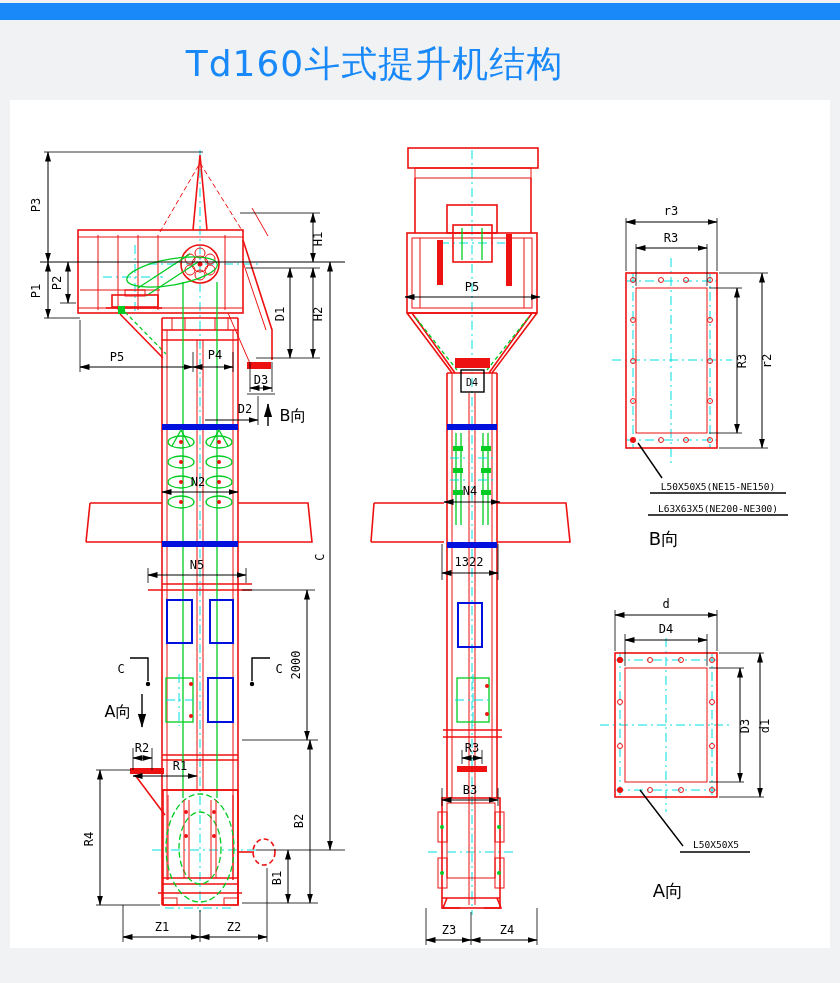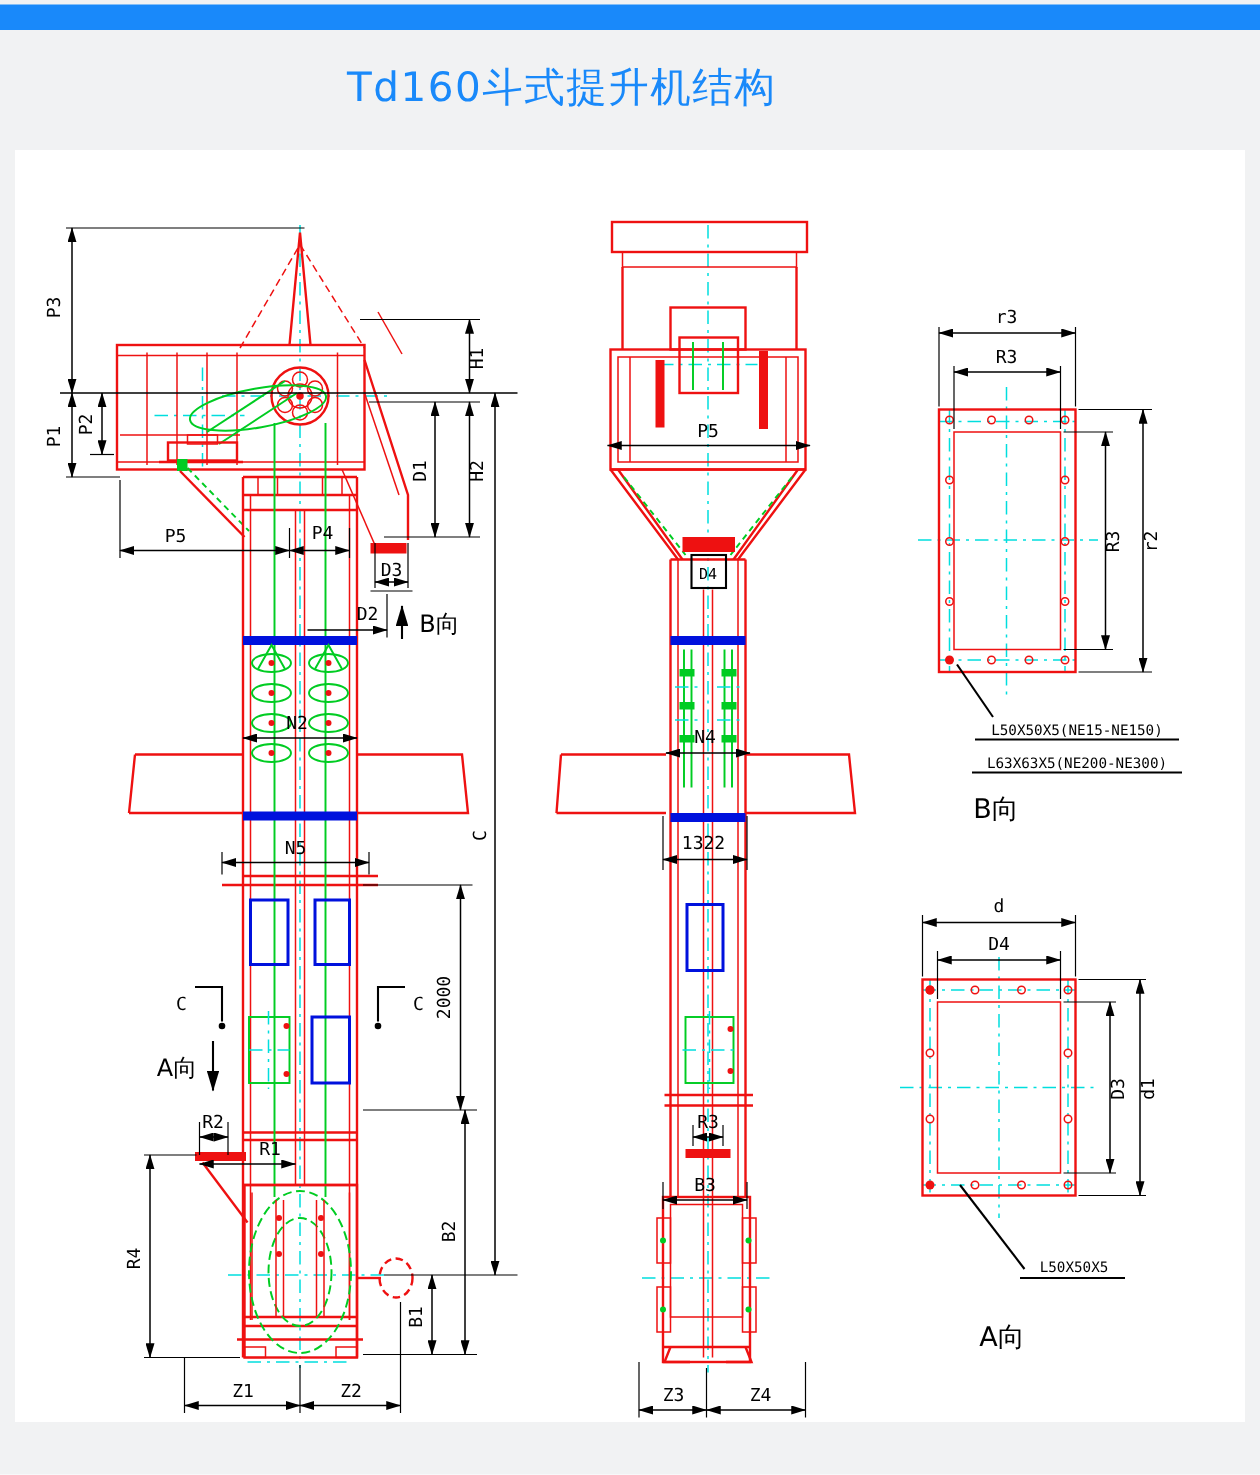"Td160斗式提升机结构" .title { font-size: 27px -> 36px }
